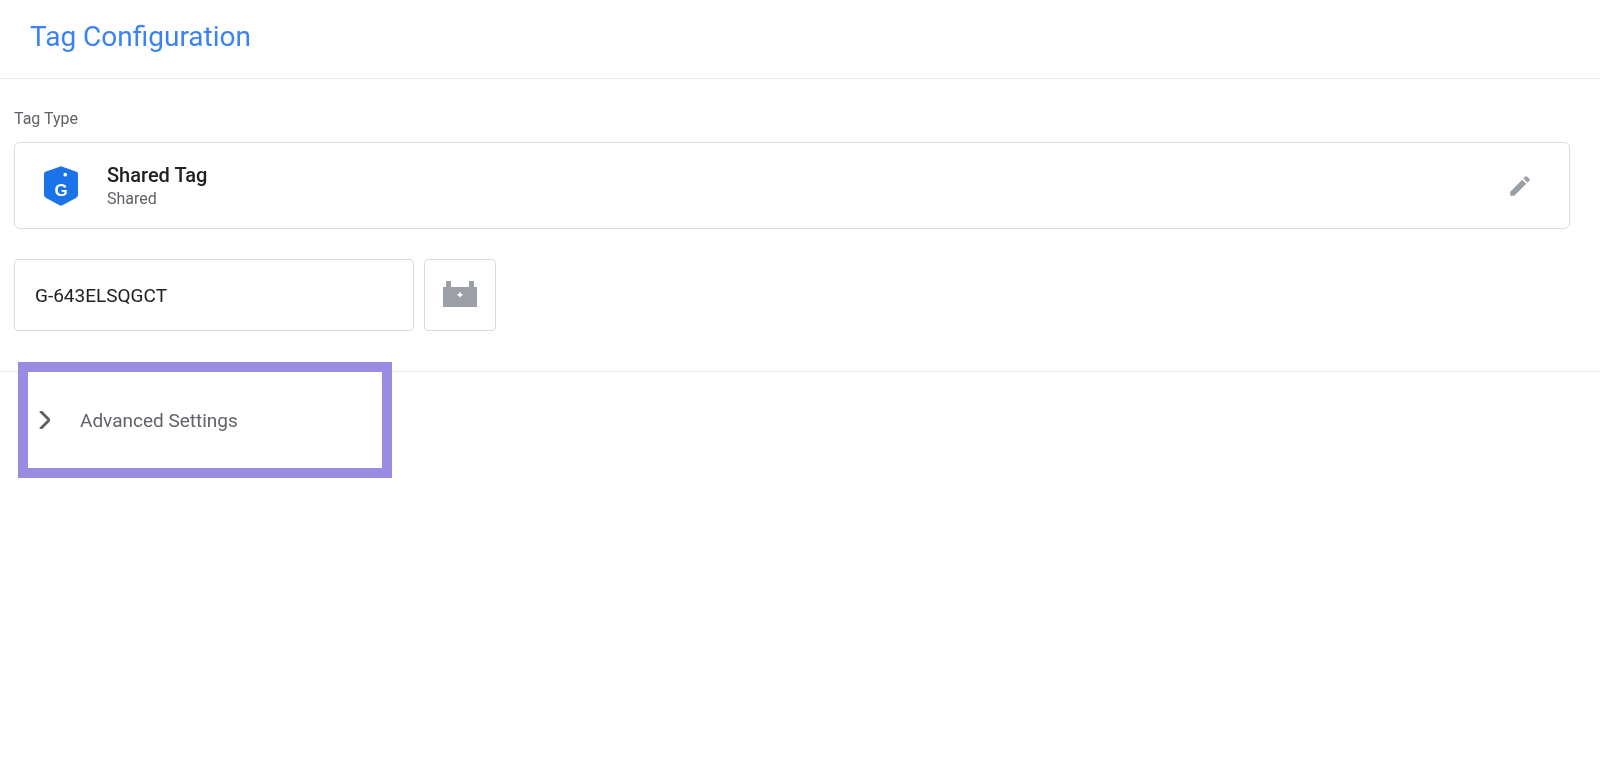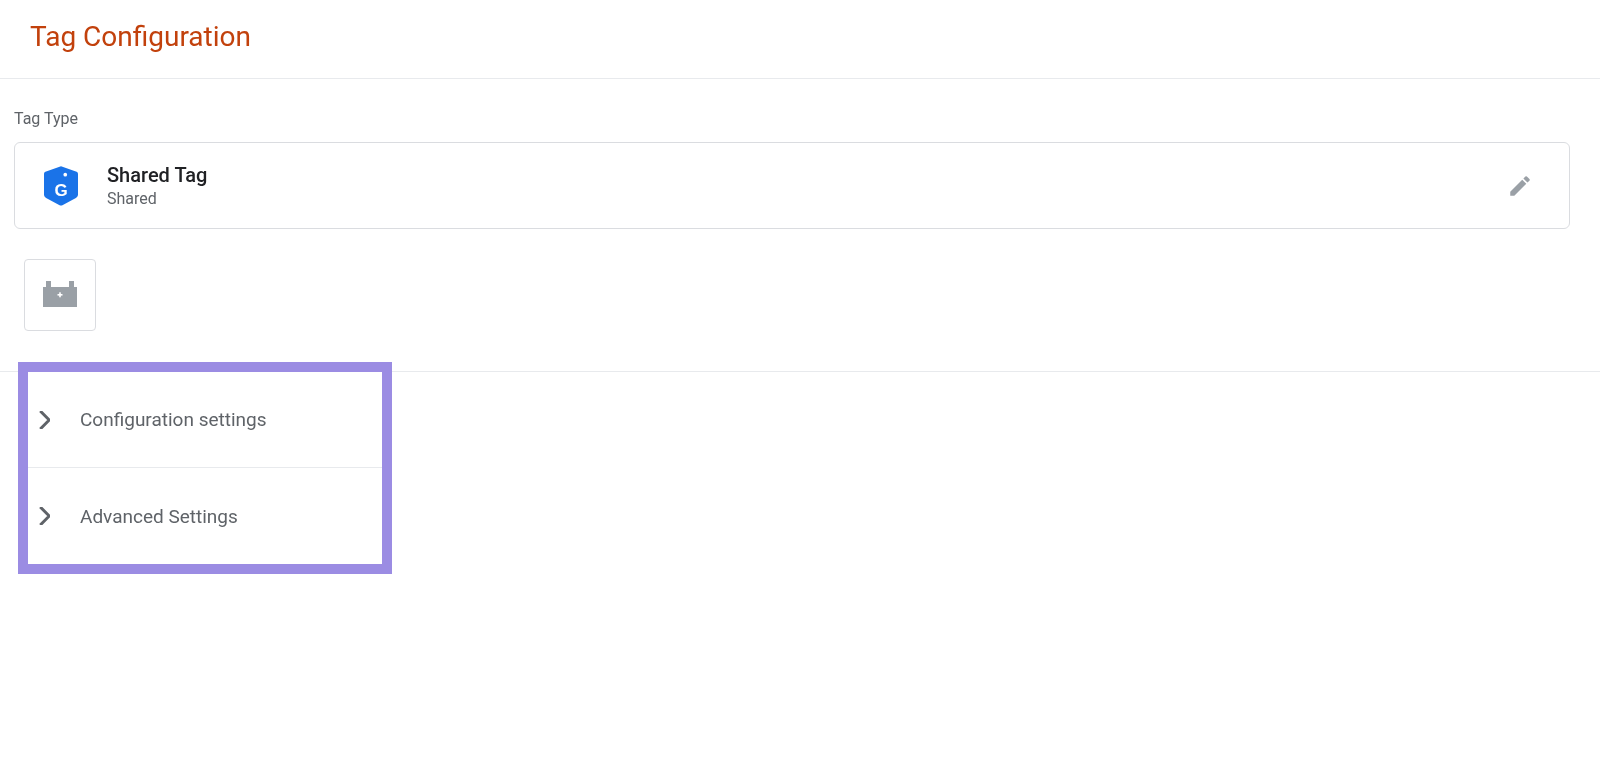"Tag Configuration" .header h1 { color: #c2410c -> #3b82f6 }
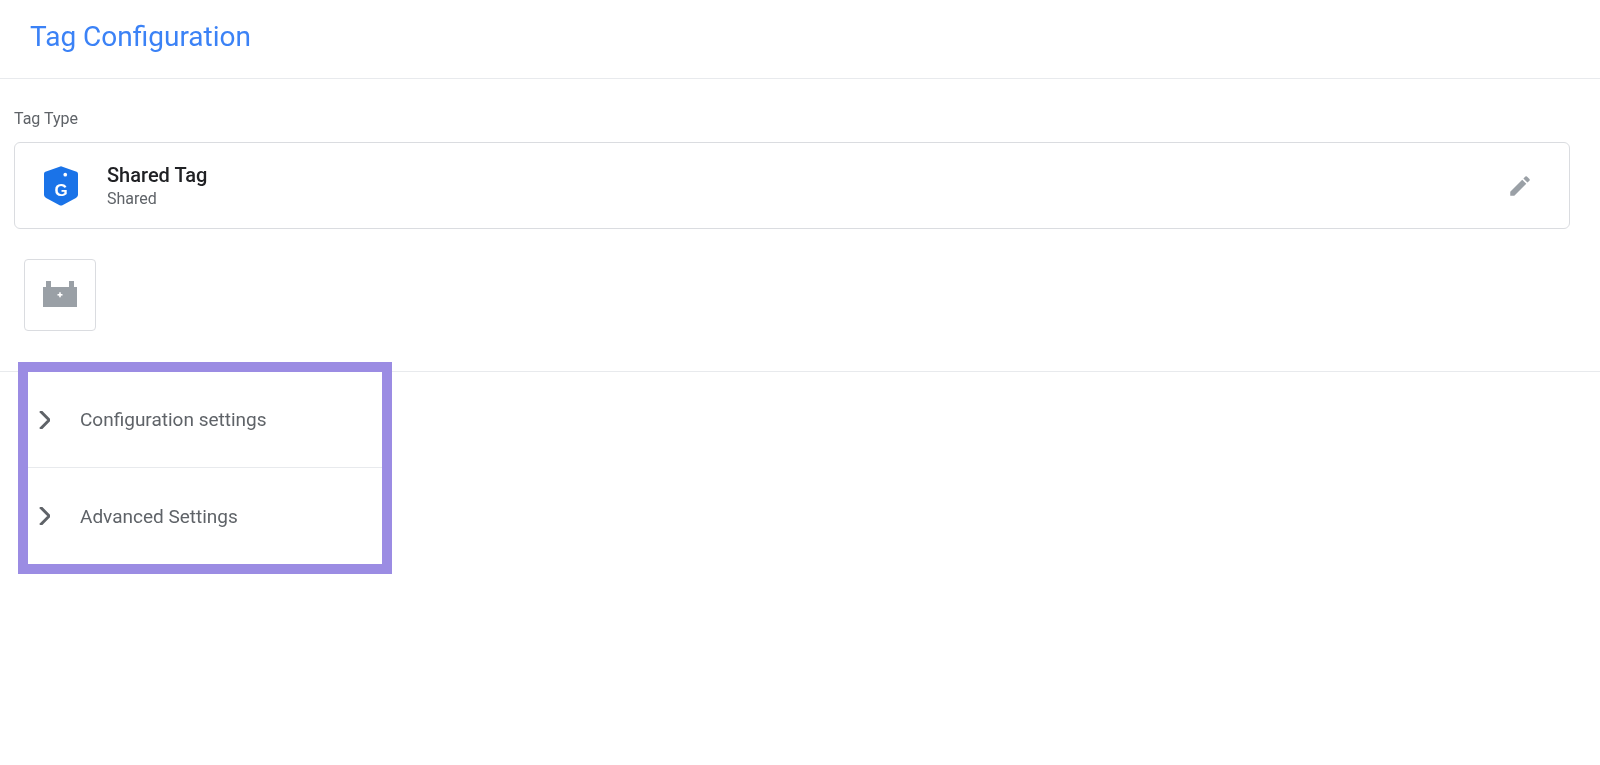"G-643ELSQGCT" input.tag-id-input { html: none -> <input> }
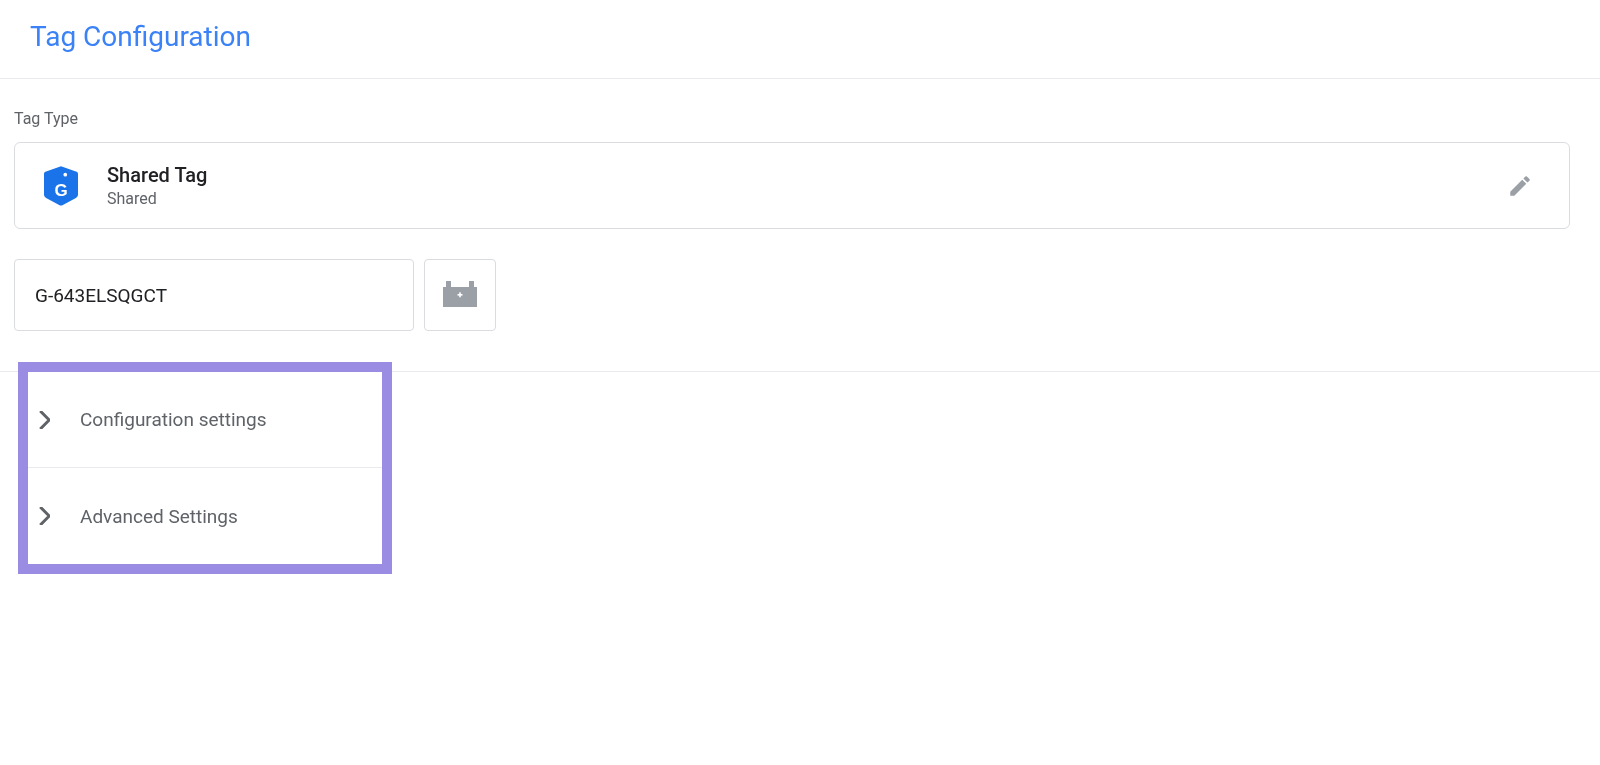"Configuration settings" div.expander { html: <div> <span> <svg> <path></path> <path></path> </svg> </span> <span>Configuration settings</span> </div> -> none }
